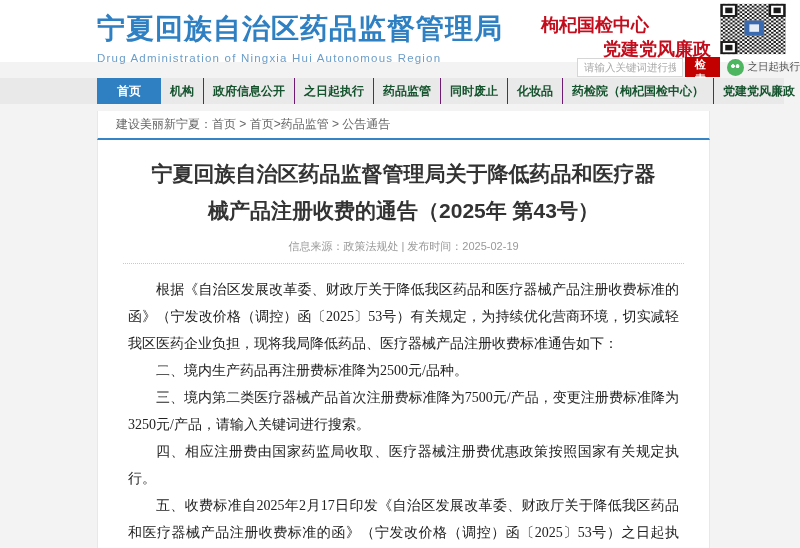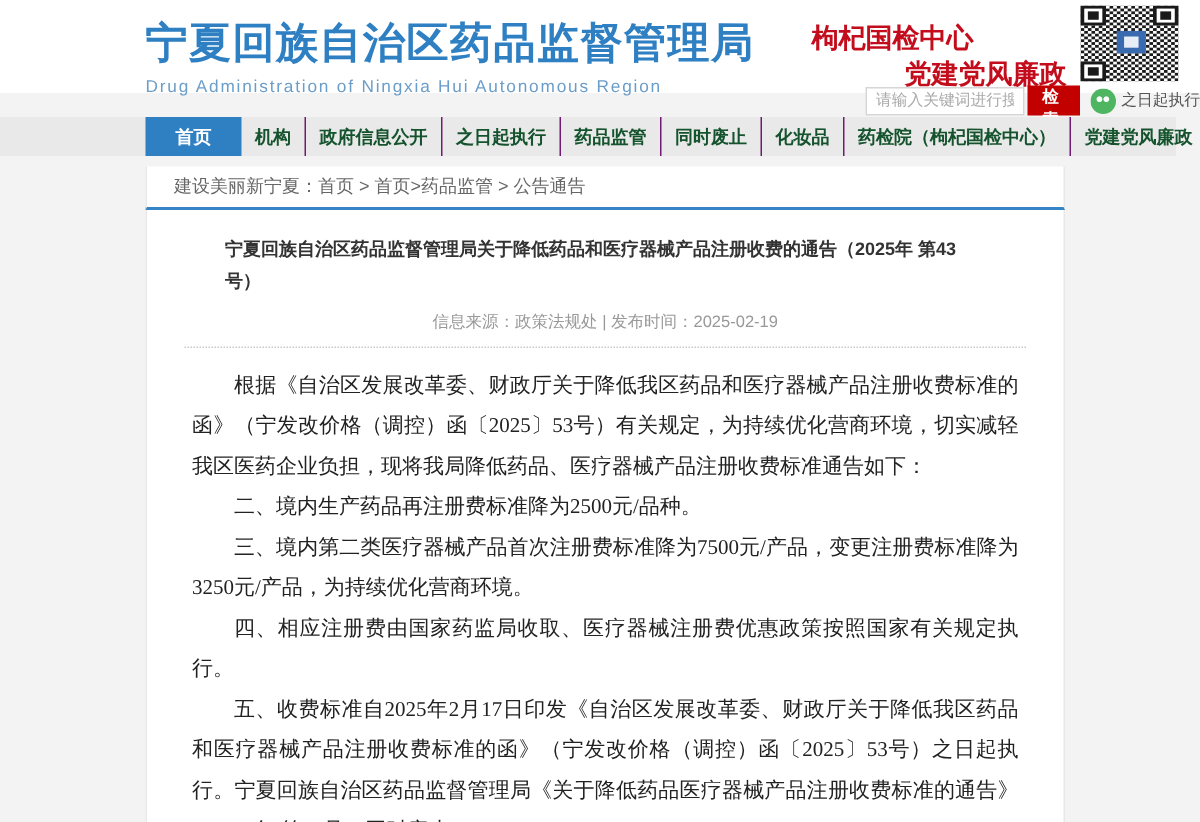"宁夏回族自治区药品监督管理局关于降低药品和医疗器械产品注册收费的通告（2025年" .article-title { font-size: 12px -> 21px; text-align: left -> center }
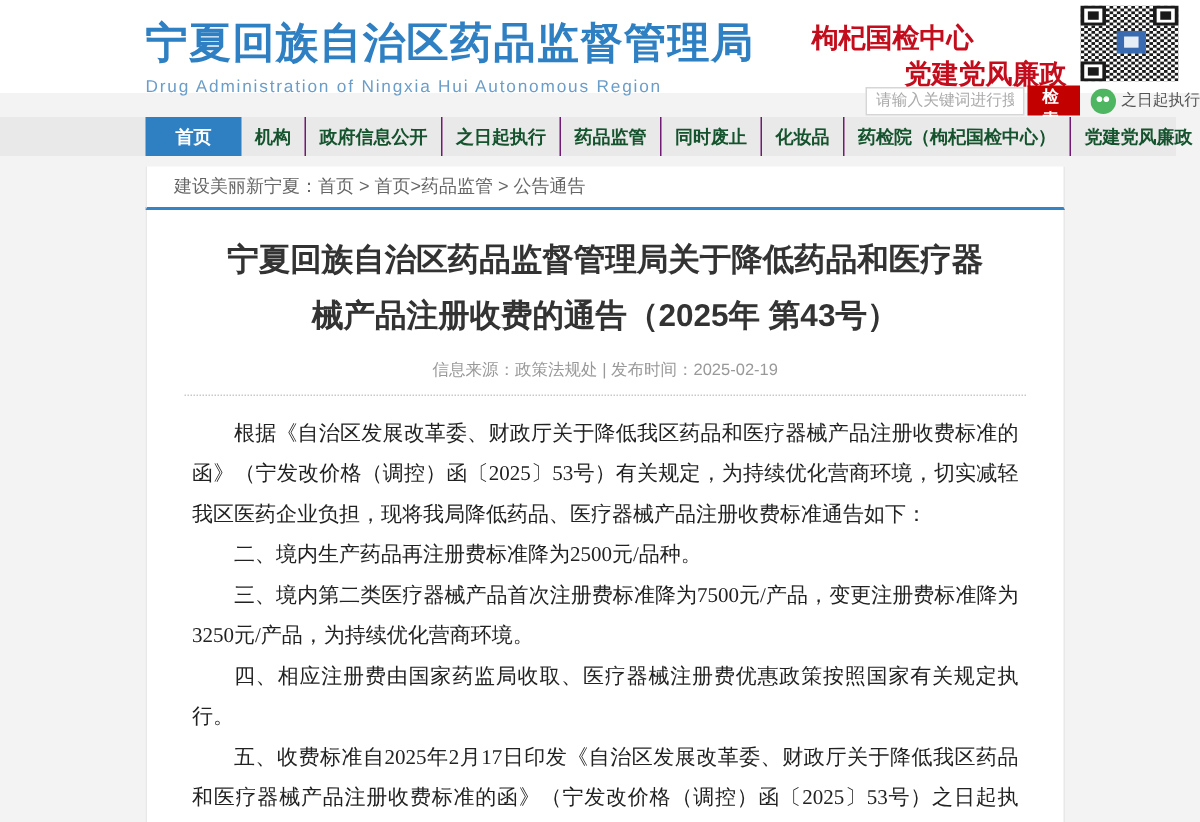"三、境内第二类医疗器械产品首次注册费标准降为7500元/产品，变更注册费标准降为" p { text: 为持续优化营商环境 -> 请输入关键词进行搜索 }
